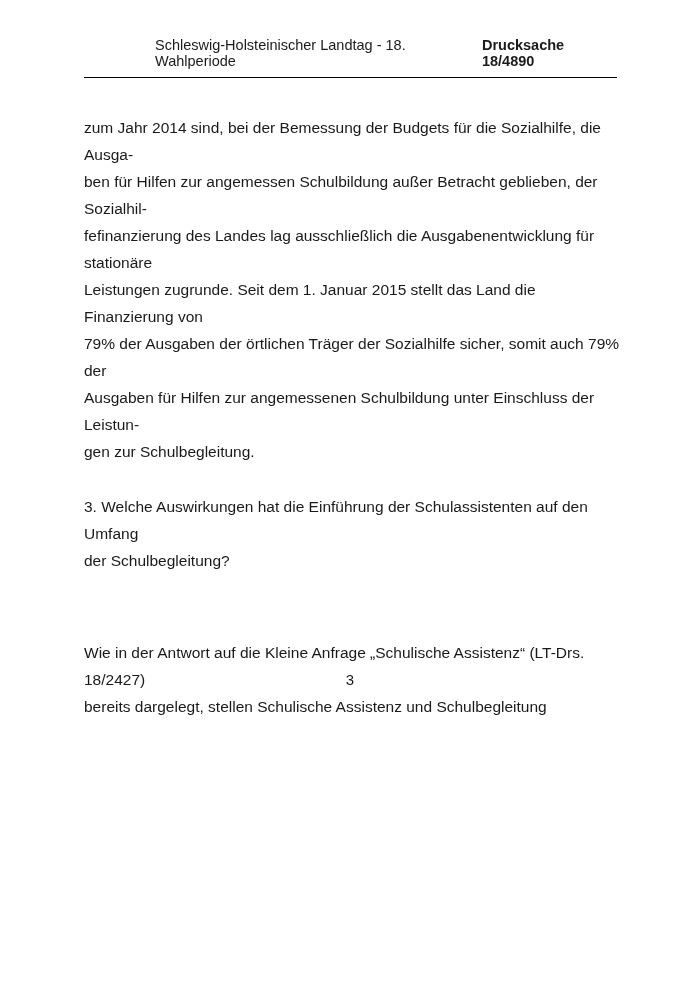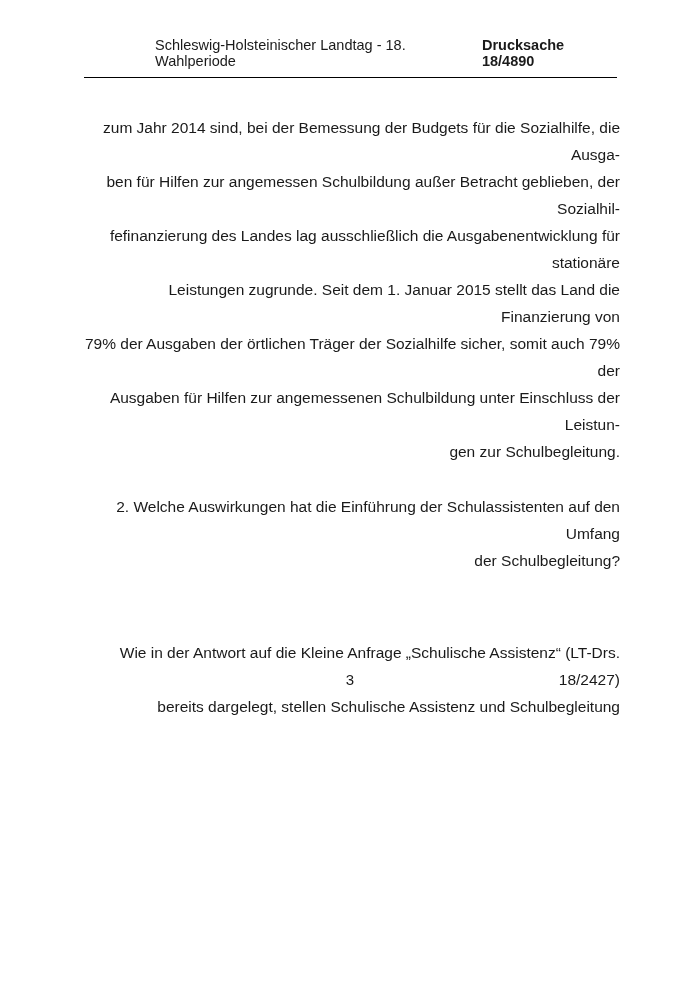"zum Jahr 2014 sind, bei" .para { text-align: right -> none }
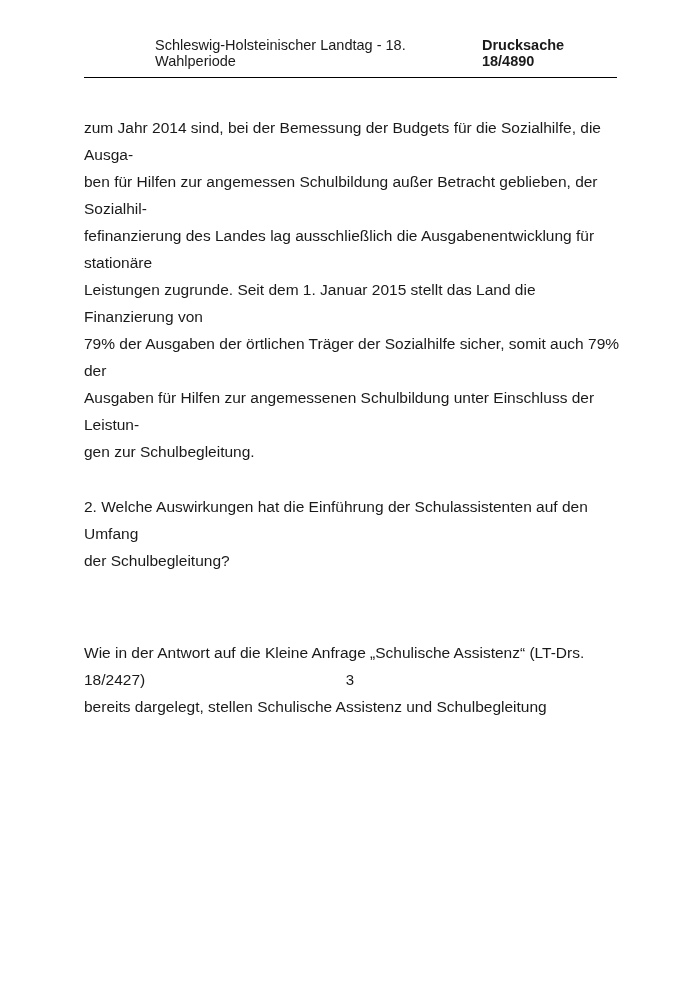"2. Welche Auswirkungen hat die" p.para { text: 2 -> 3 }
